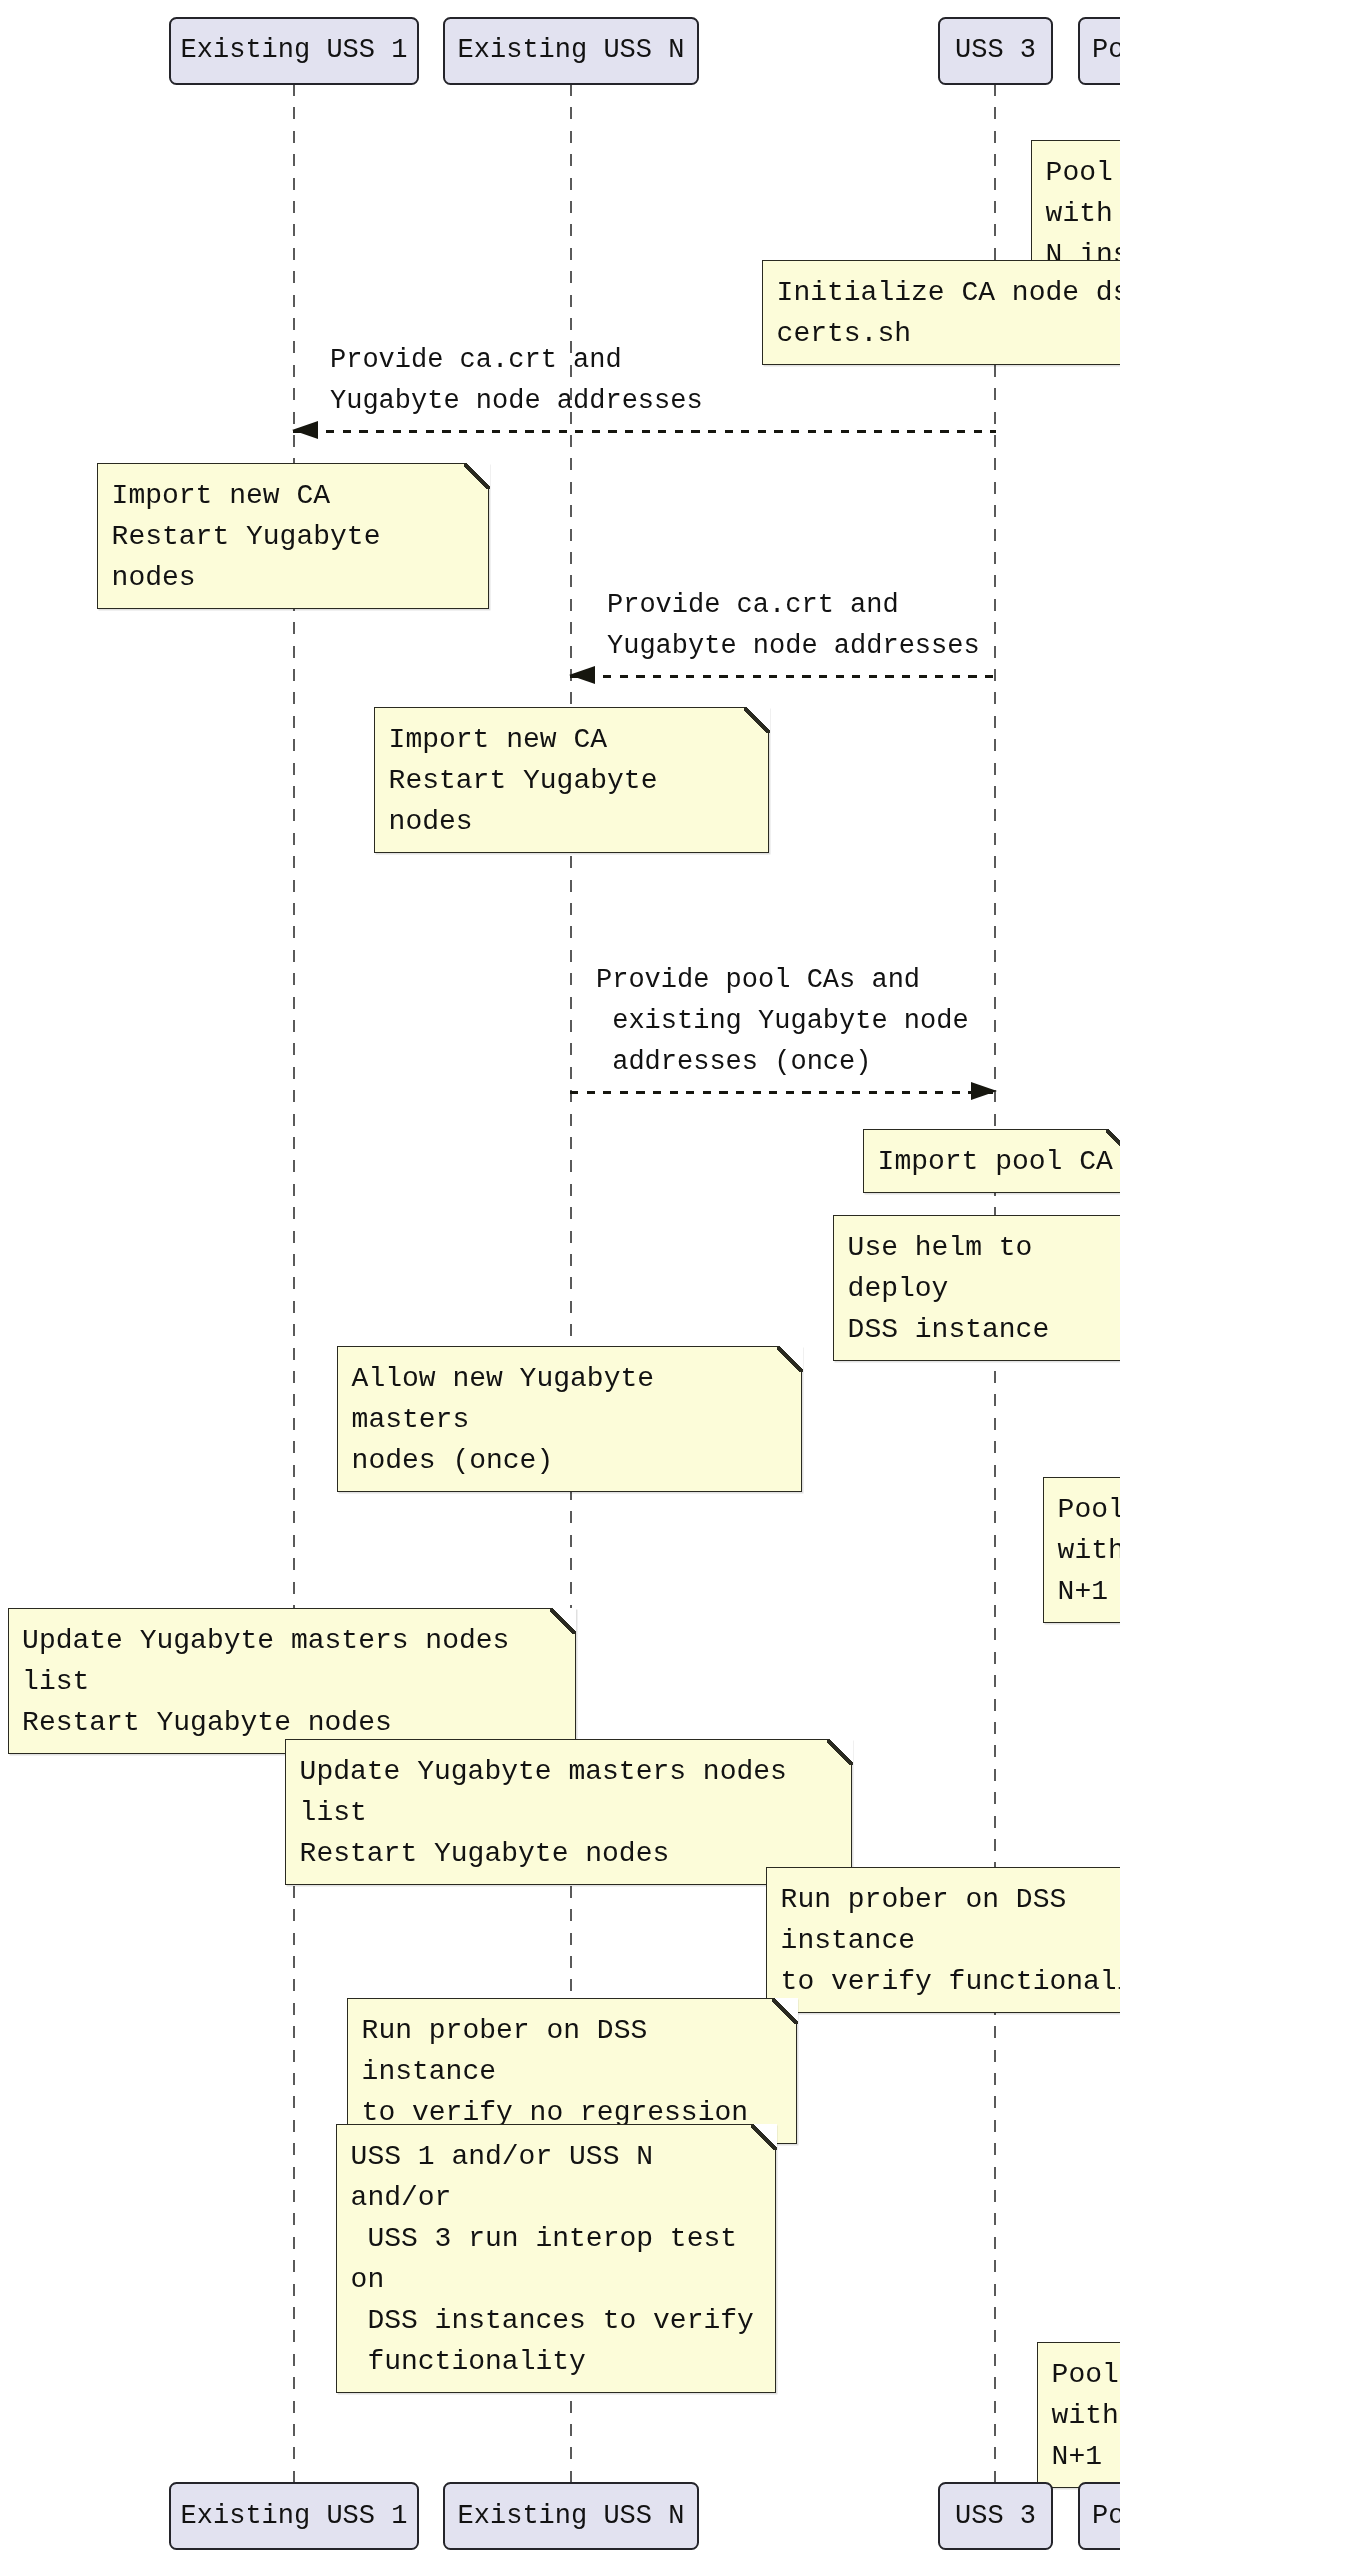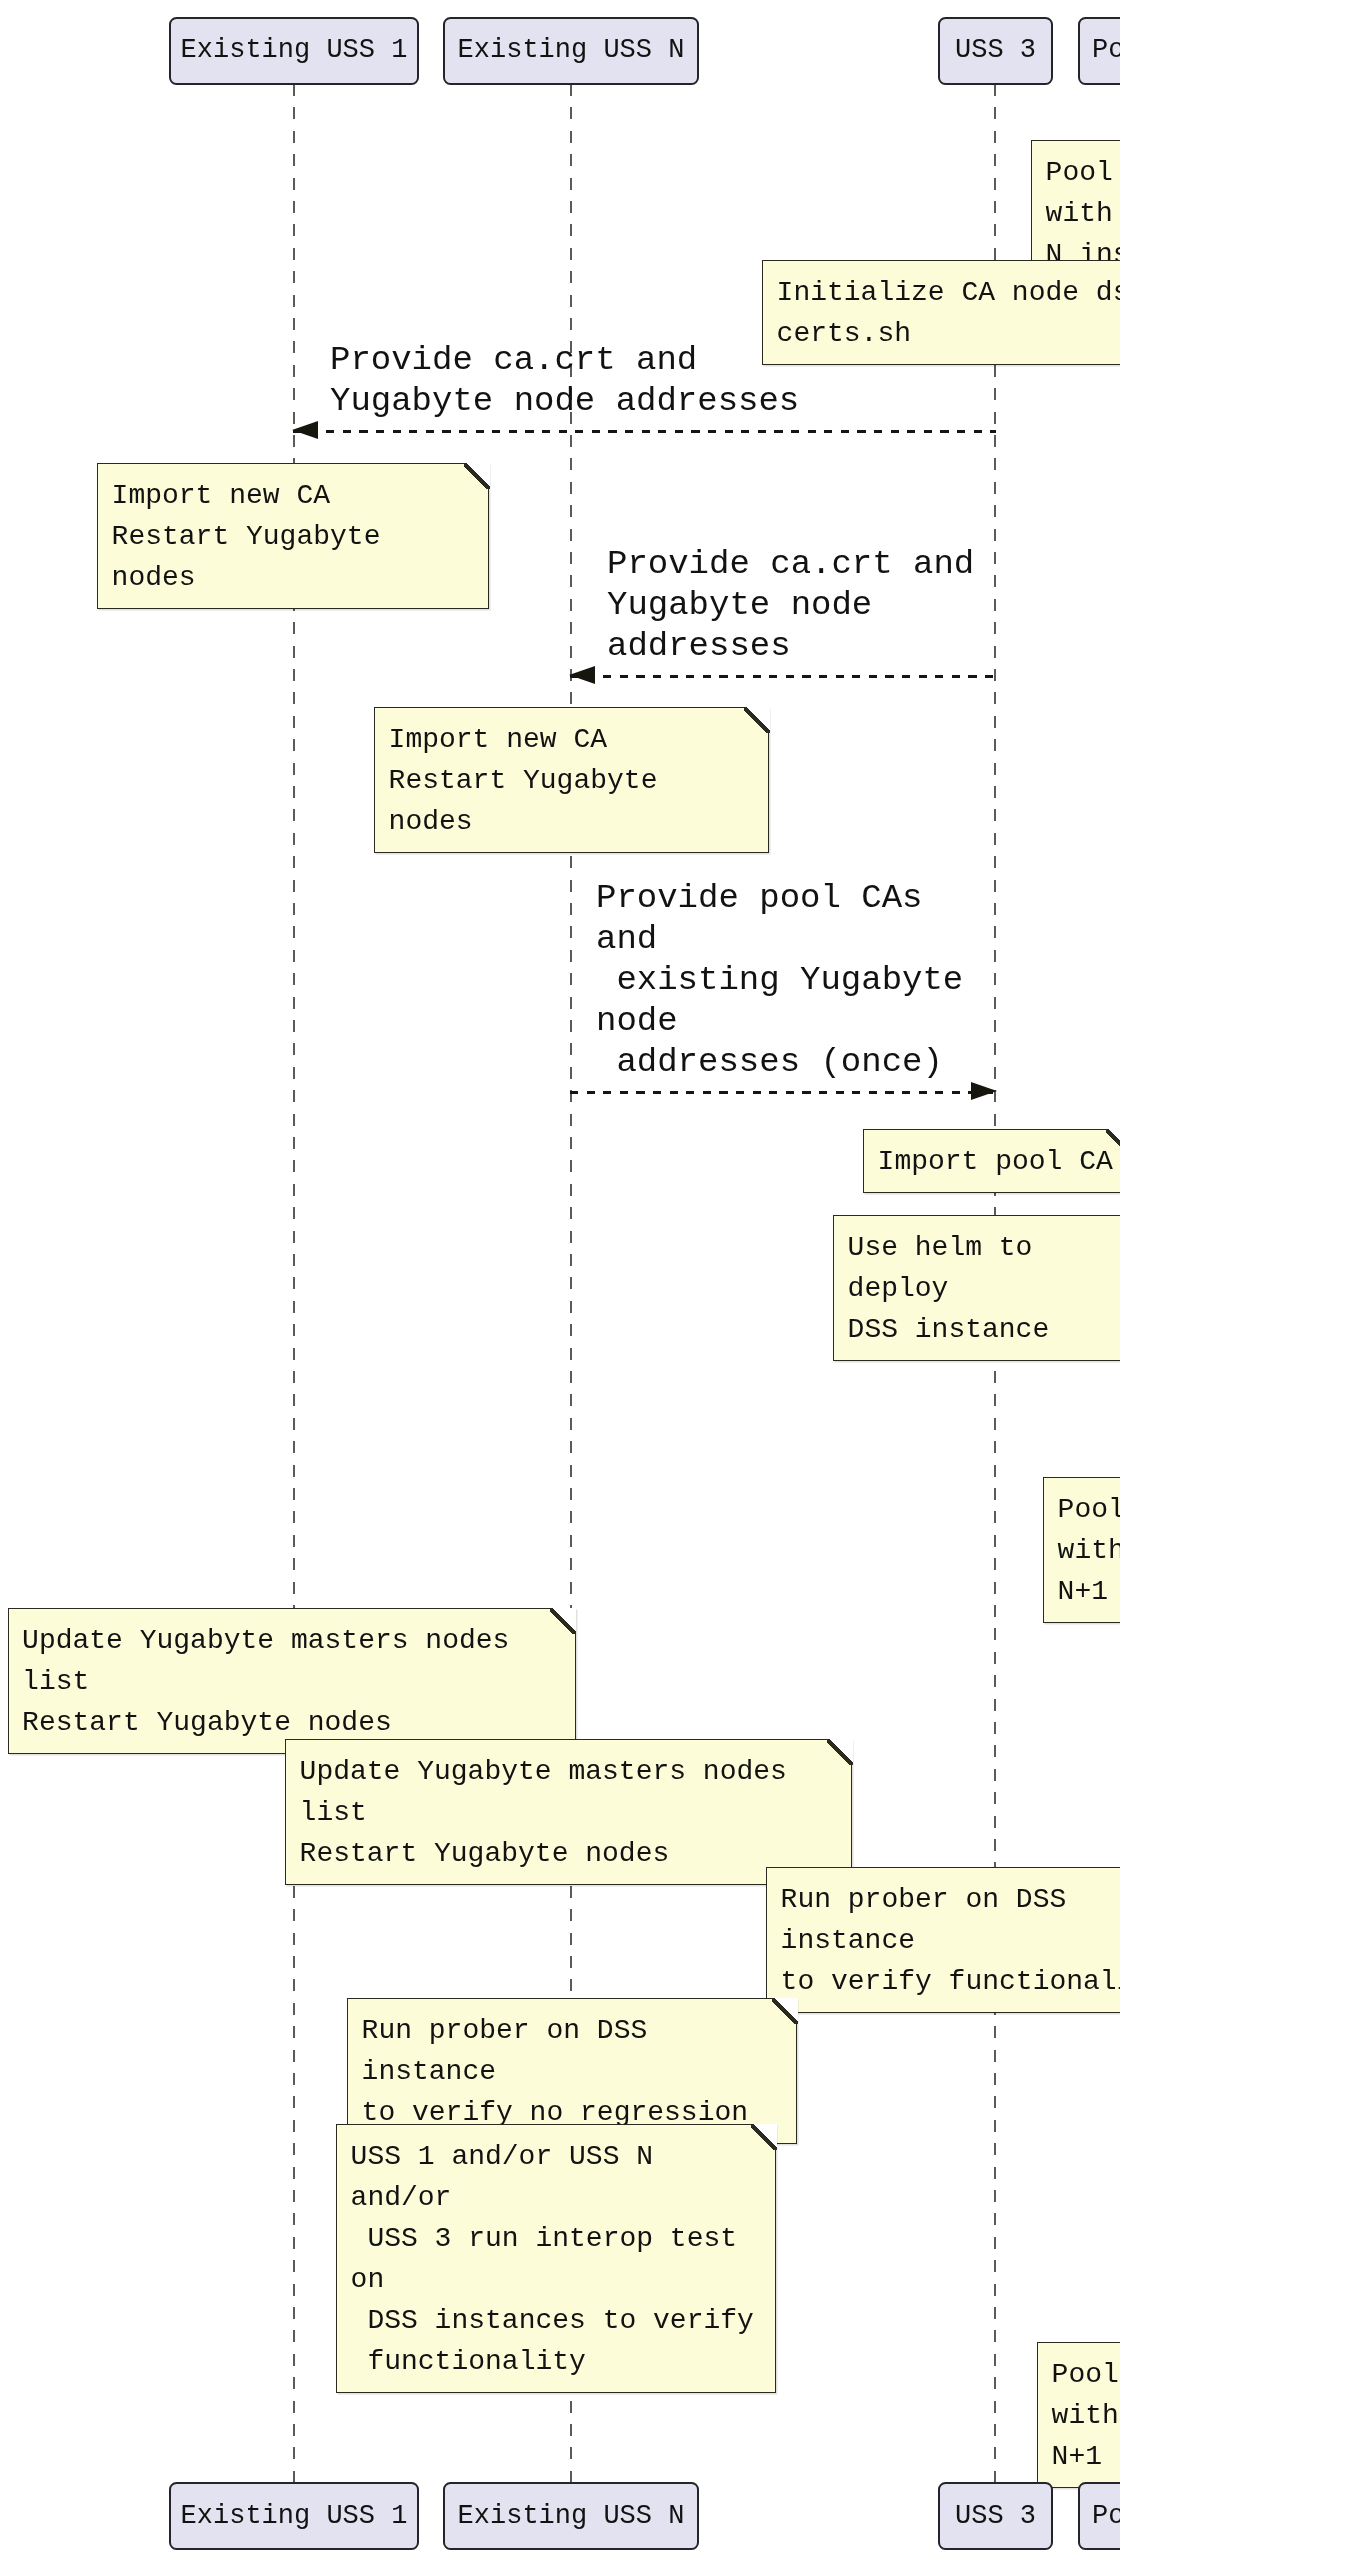"Provide ca.crt and" .msg-label { font-size: 34px -> 27px }
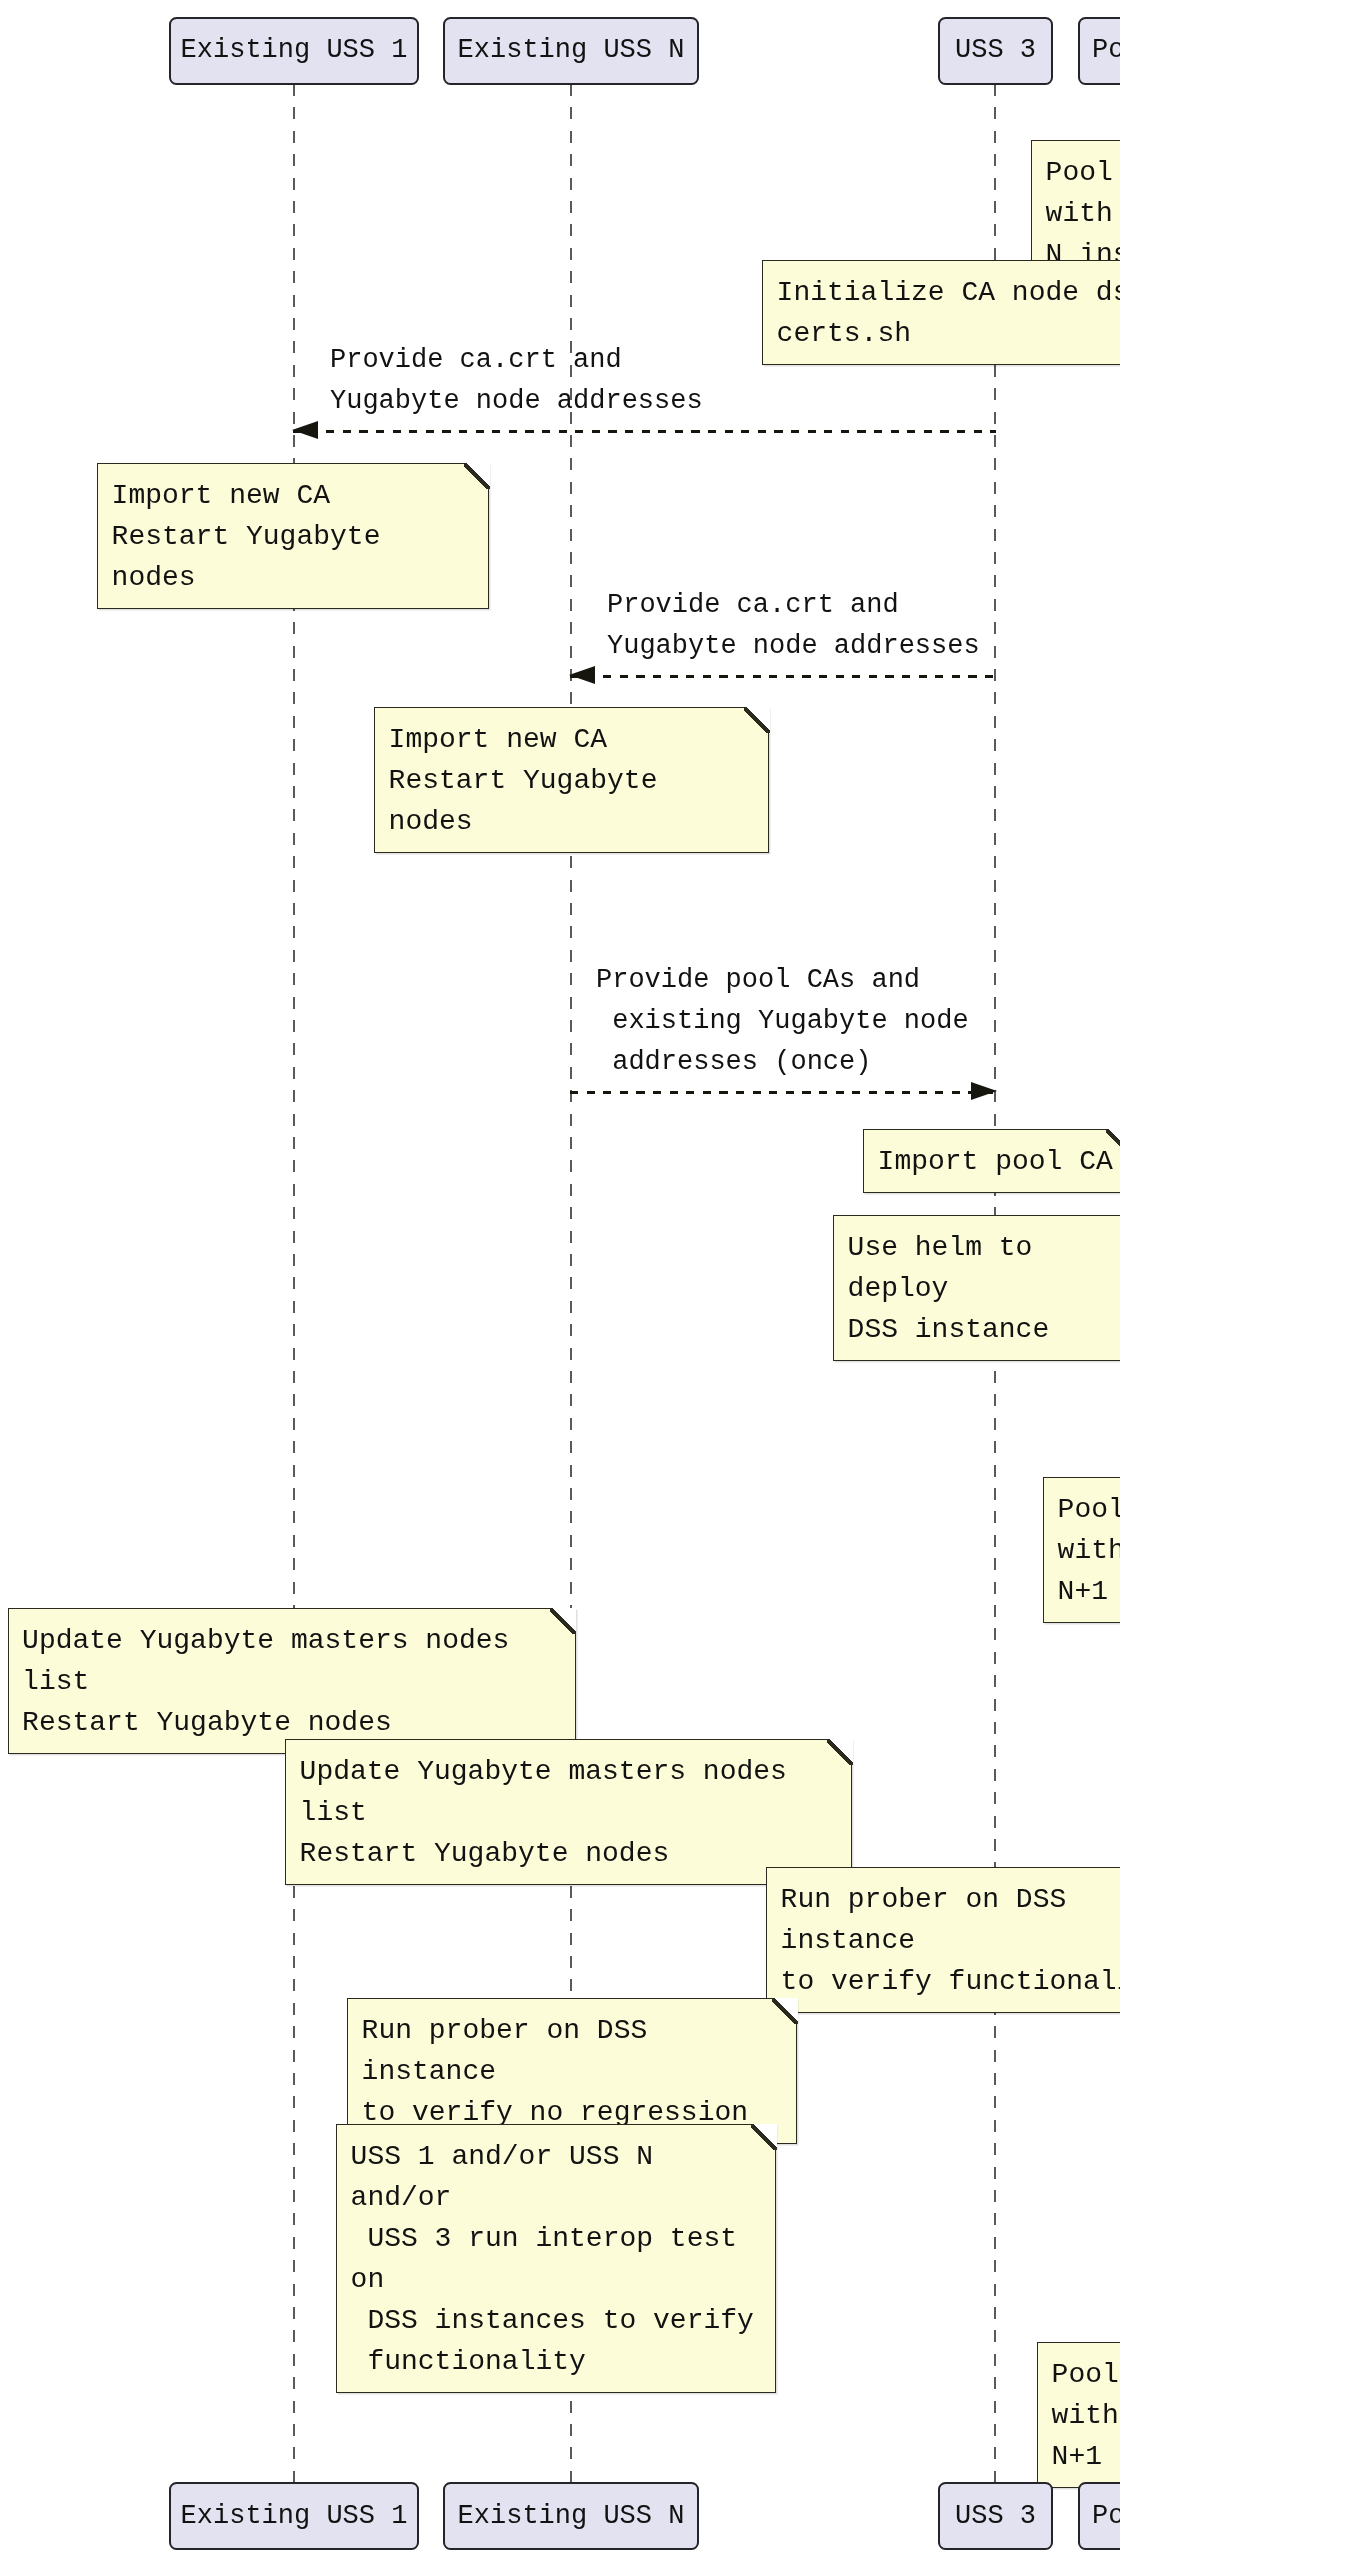"Allow new Yugabyte masters" div.note { html: none -> <div> <div></div> <div>Allow new Yugabyte masters nodes (once)</div> </div> }
